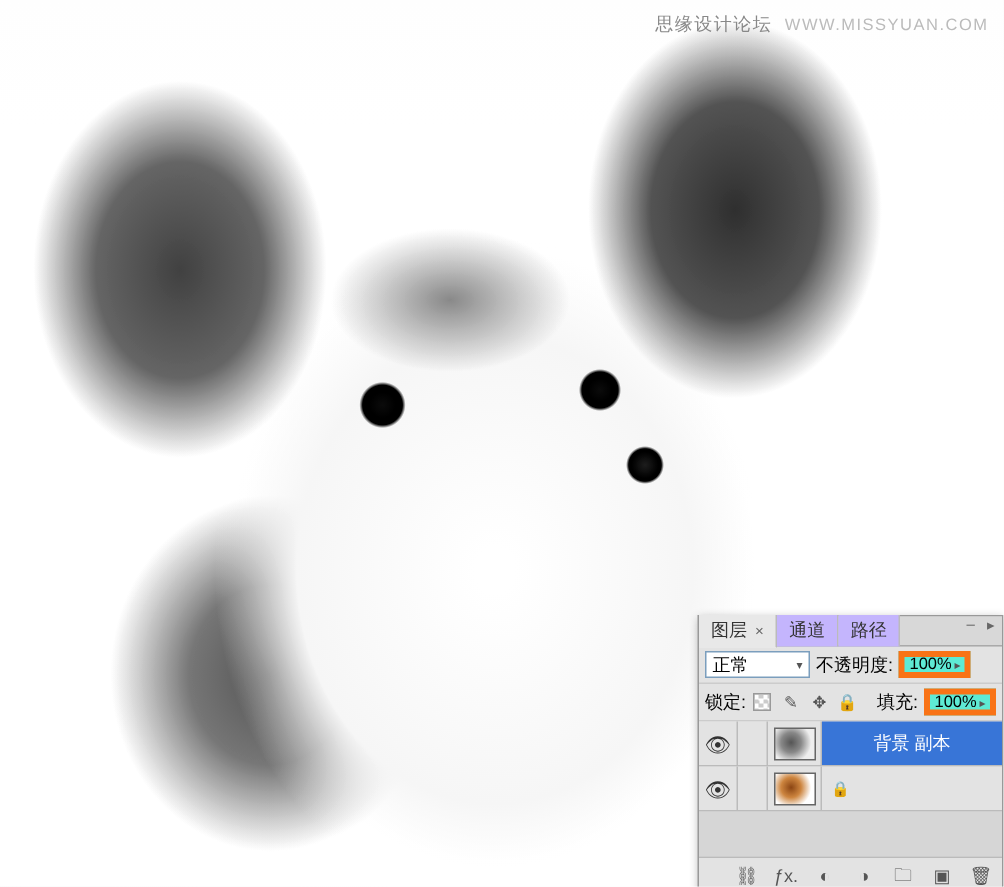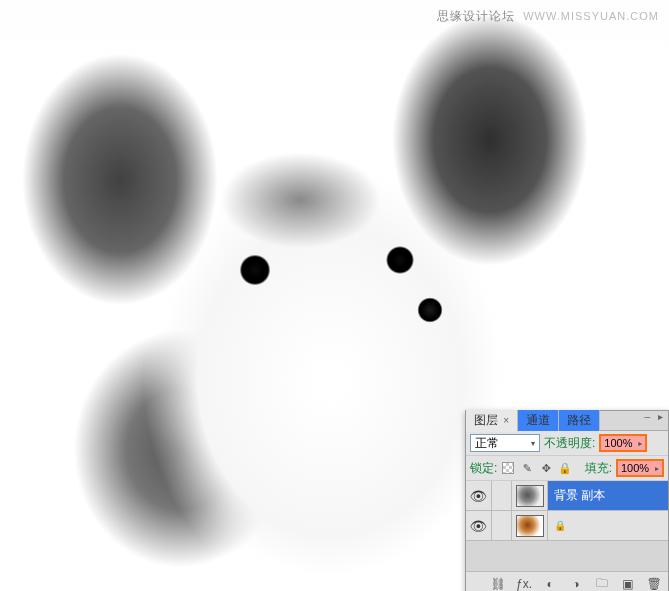"通道" .tab { background: #3b82f6 -> #c4b5fd }
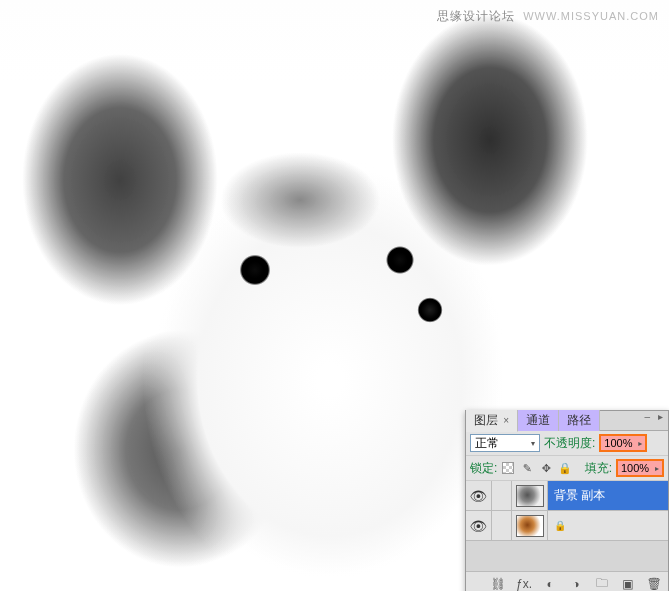"不透明度:" .lbl { color: #15803d -> #000000 }
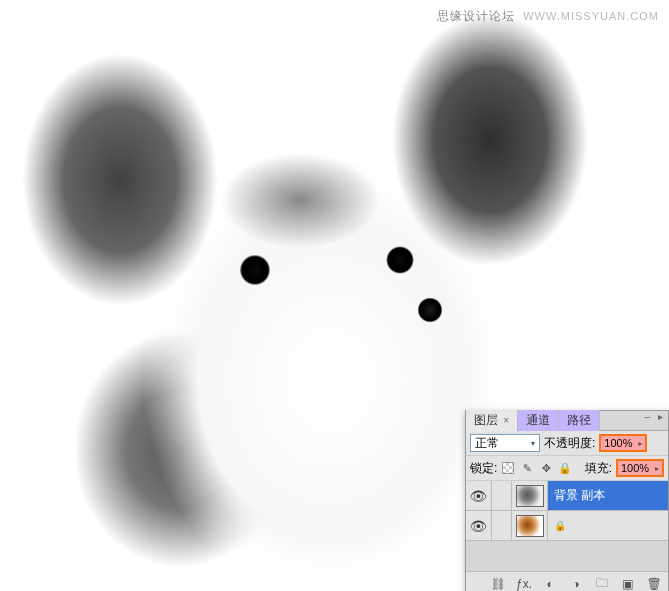"100%" .pct-field { background: #fca5a5 -> #5eead4; border: 2px solid #f97316 -> 4px solid #f97316 }
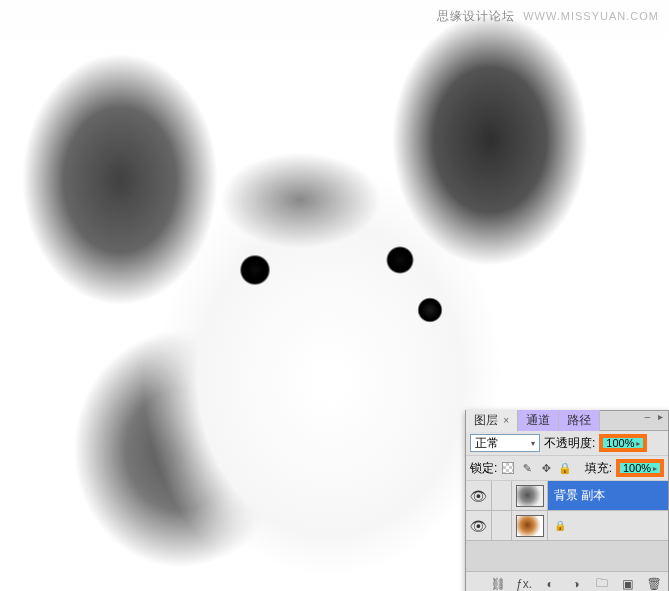"背景 副本" .layer-name-cell .name { text-align: none -> center }
